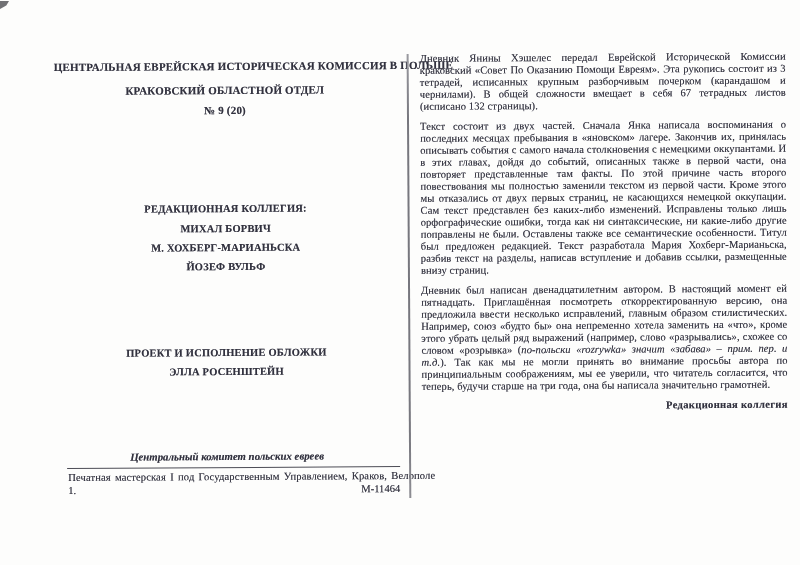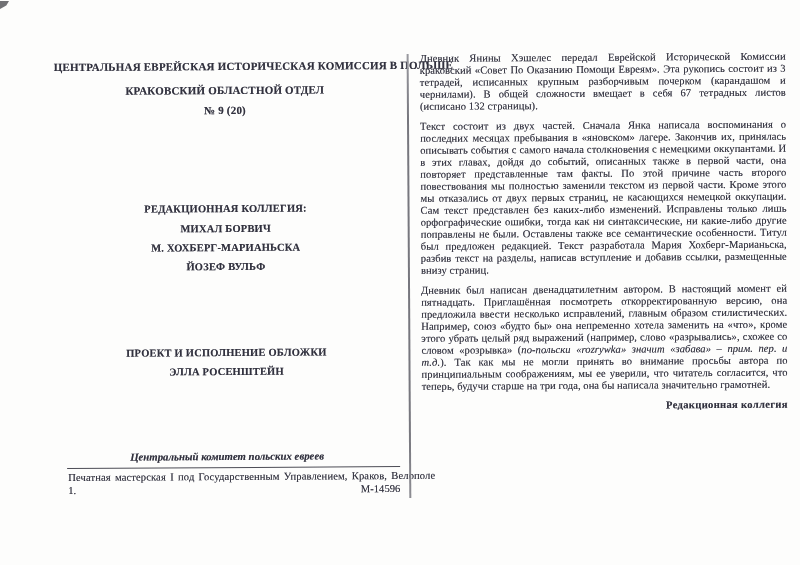"М-14596" span { text: М-14596 -> М-11464 }
